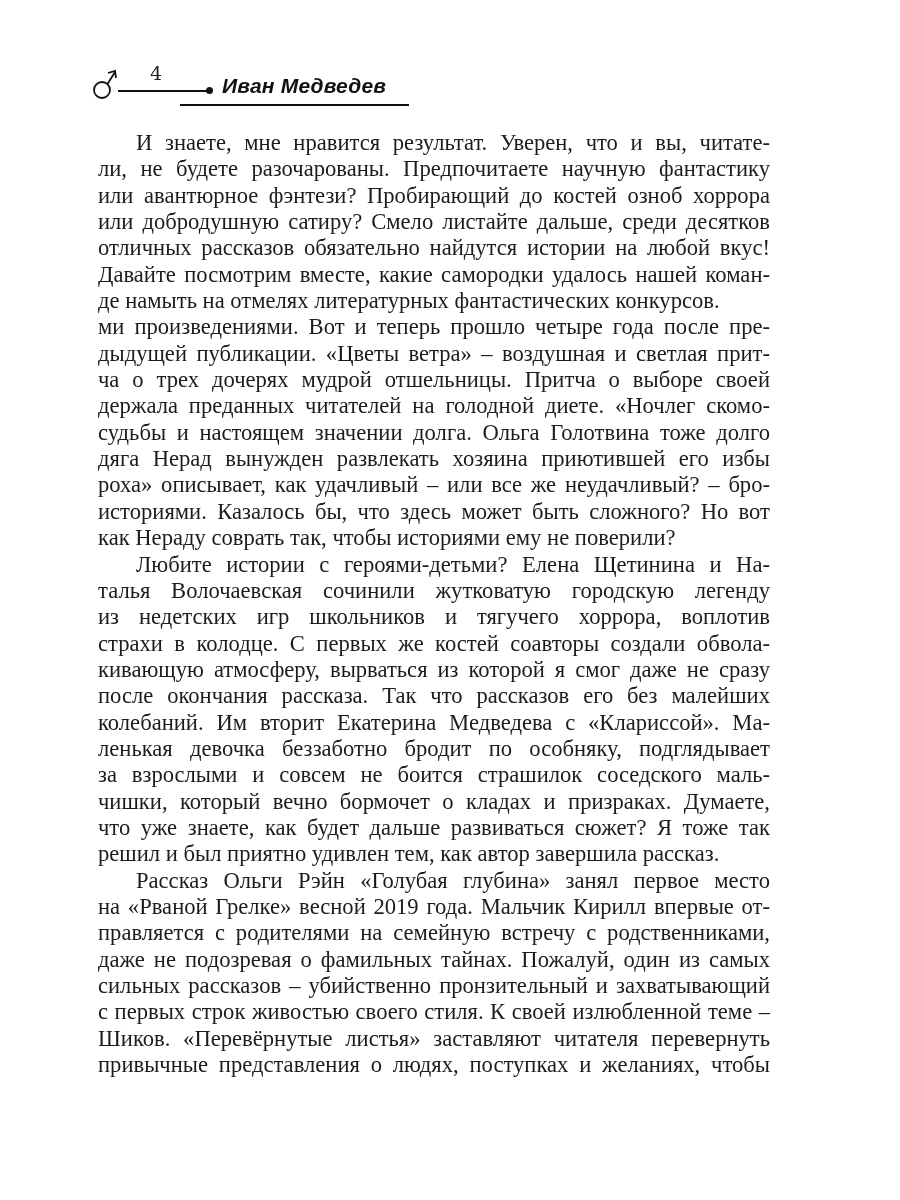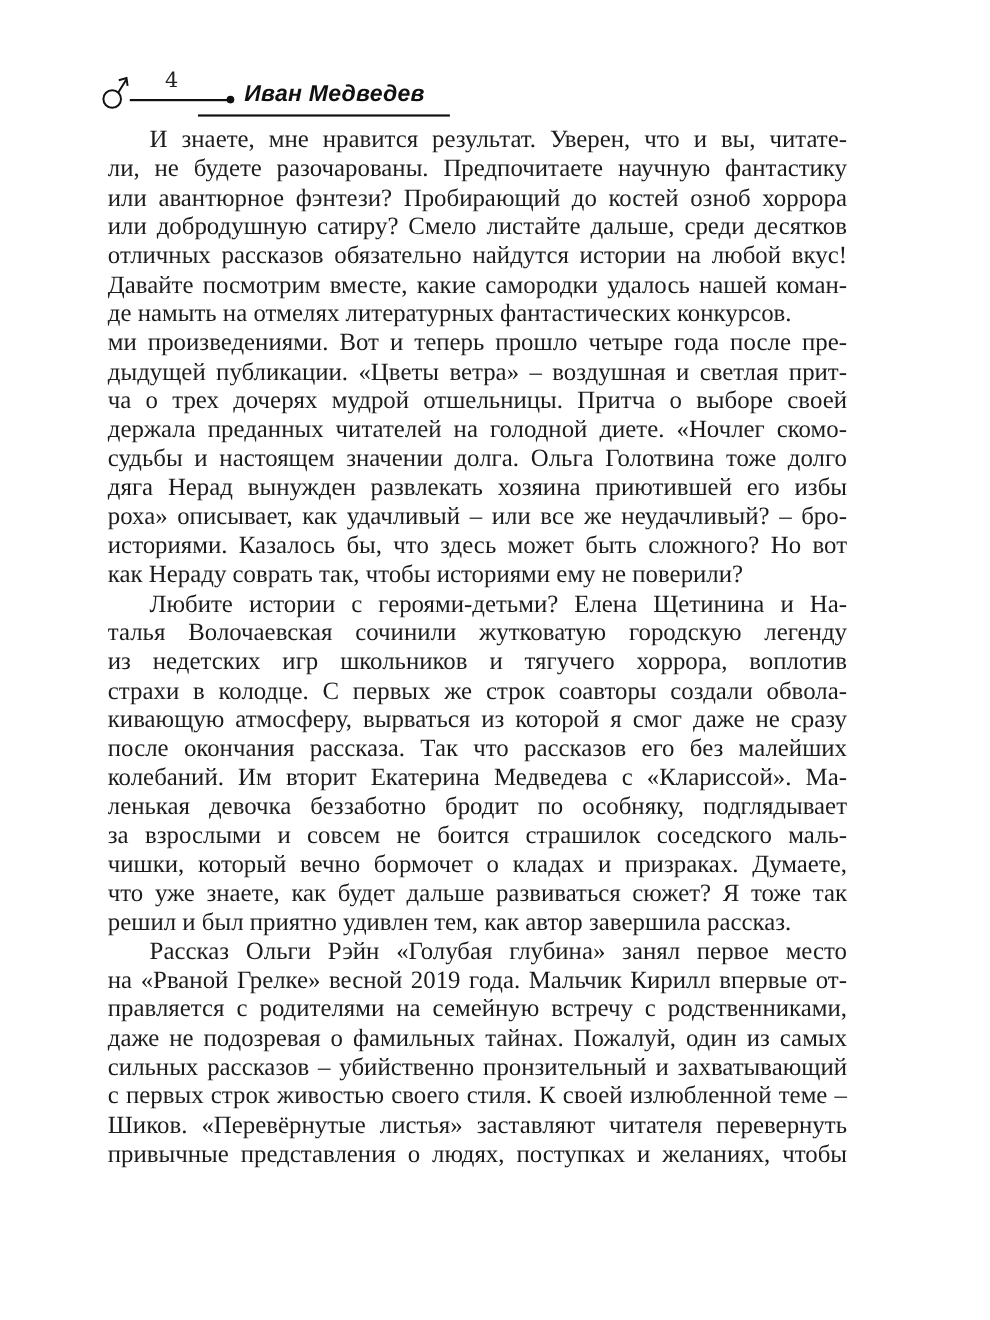"И знаете, мне нравится результат." .text-block { top: 114px -> 130px }
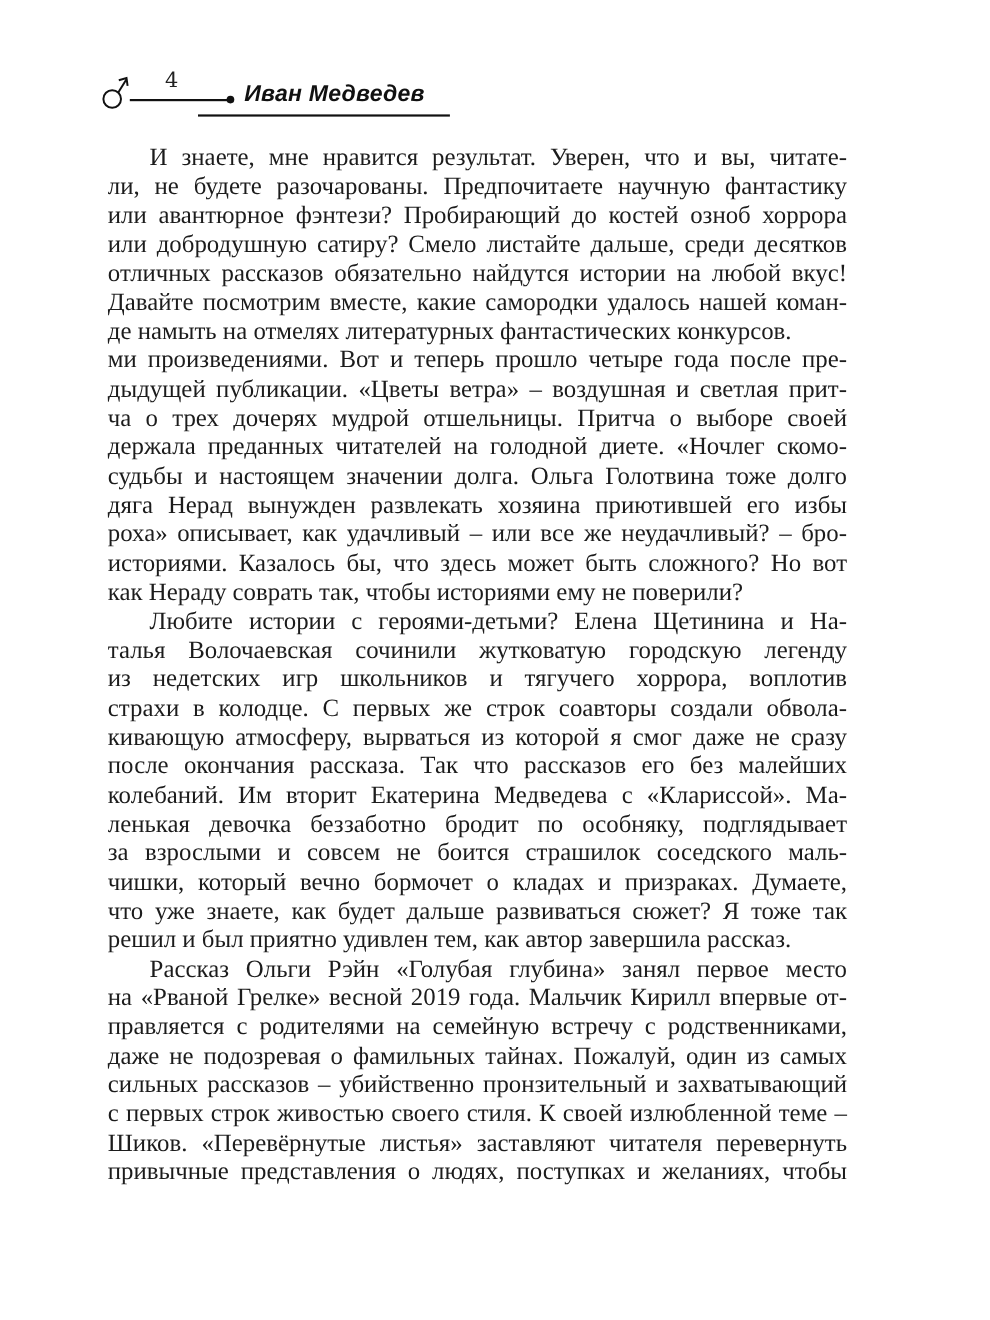"страхи в колодце. С первых" span.line { text: строк -> костей }
